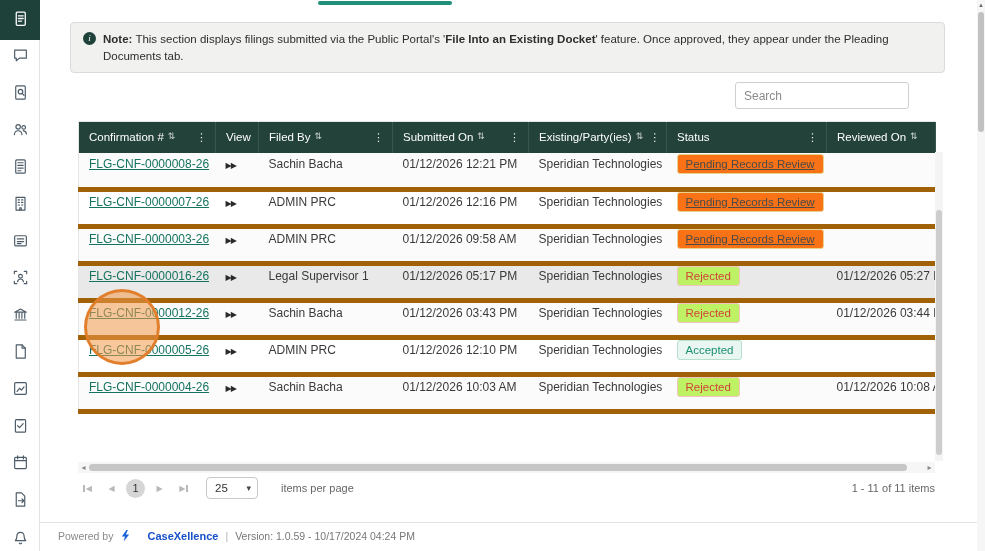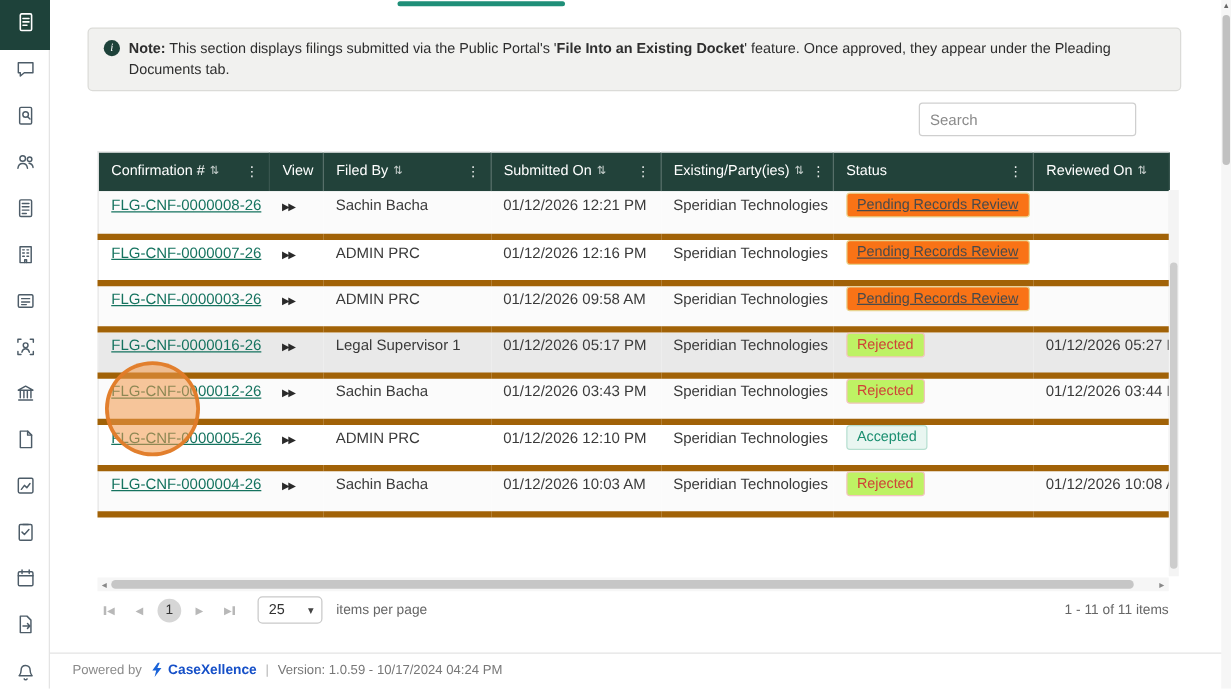"items per page" .plabel { margin-left: 6px -> 18px }
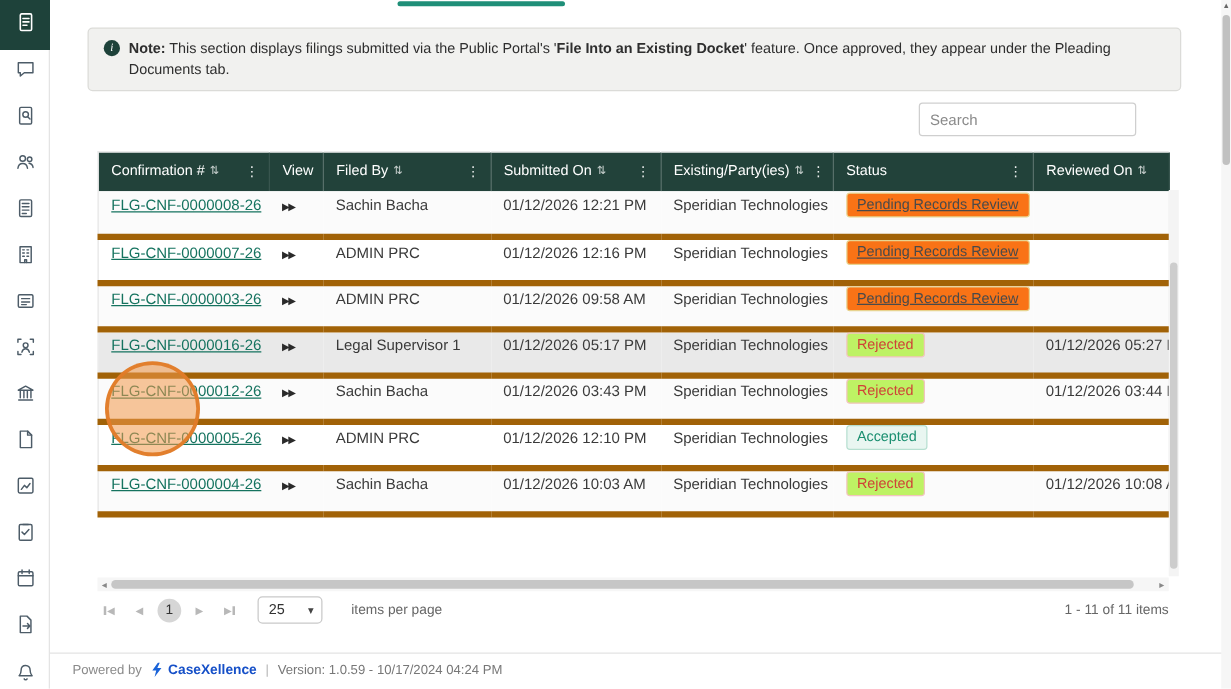"CaseXellence" .brand { gap: 3px -> 16px }
